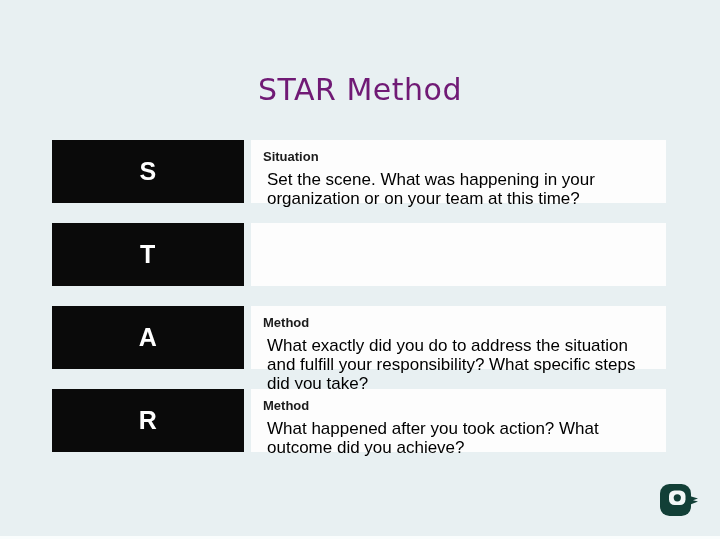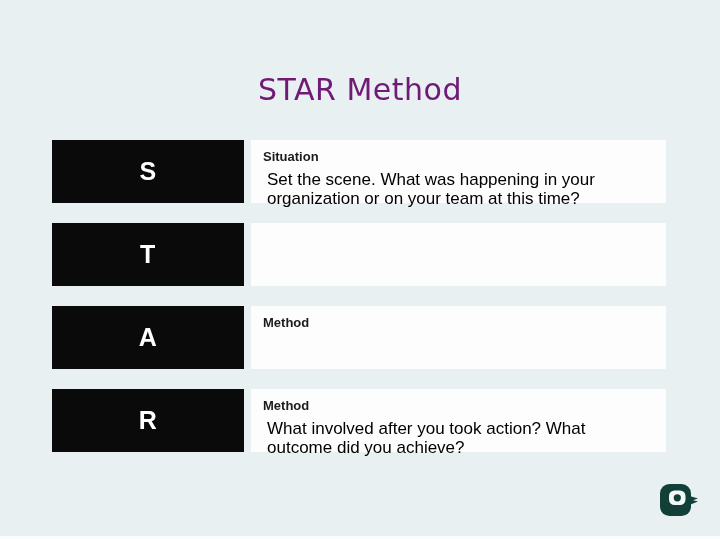"What exactly did you do" p.card-body { html: none -> <p>What exactly did you do to address the situation and fulfill your responsibility? What specific steps did you take?</p> }
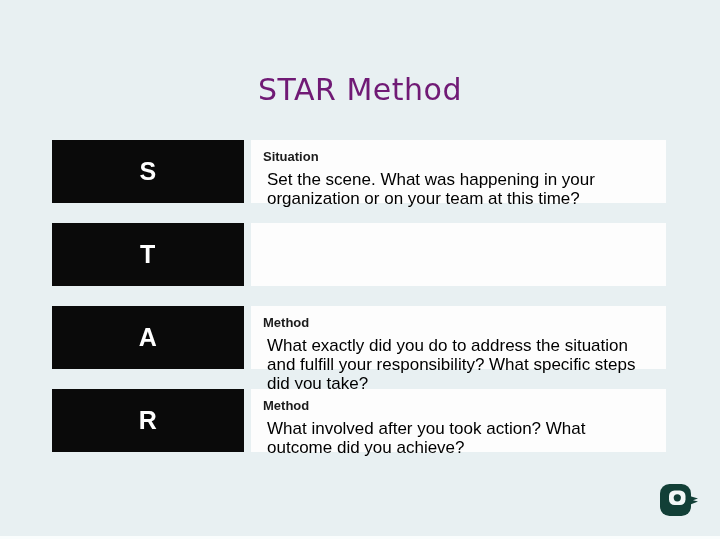"What involved after you took" p.card-body { text: involved -> happened }
